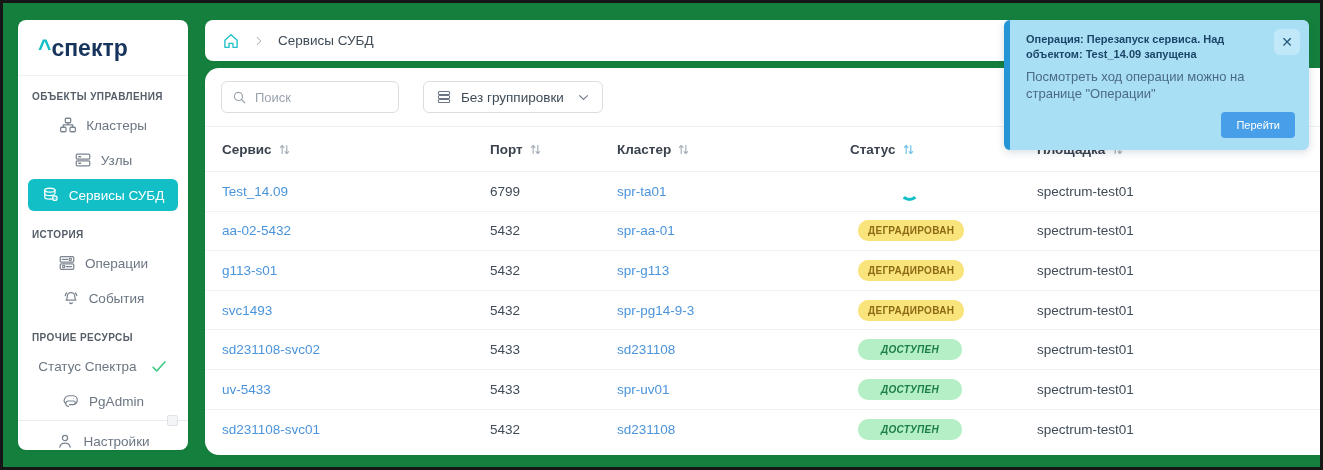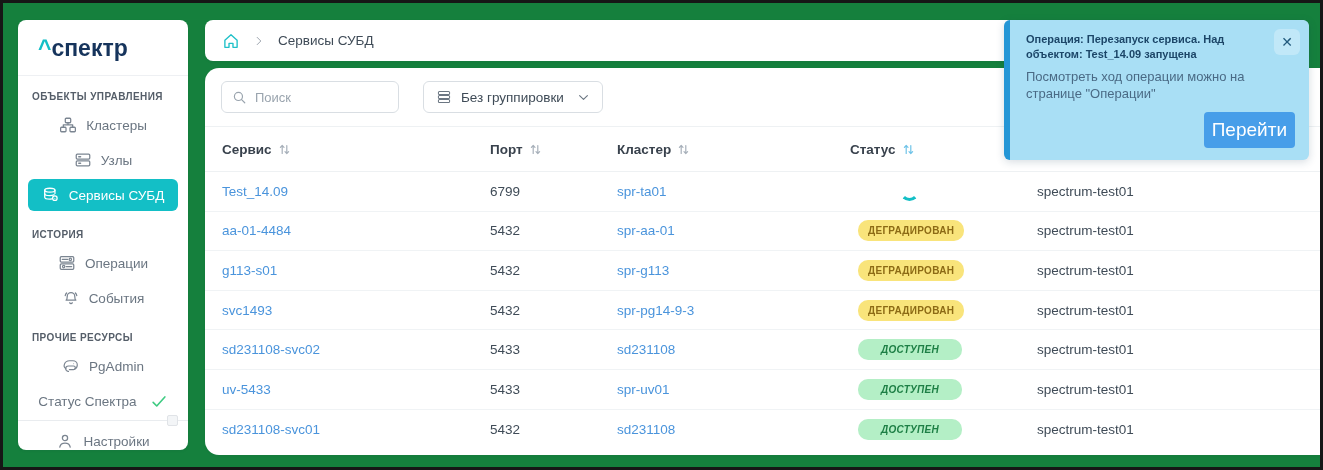"Перейти" .toast-action { font-size: 19px -> 11px; padding: 7px 8px -> 7px 15px }
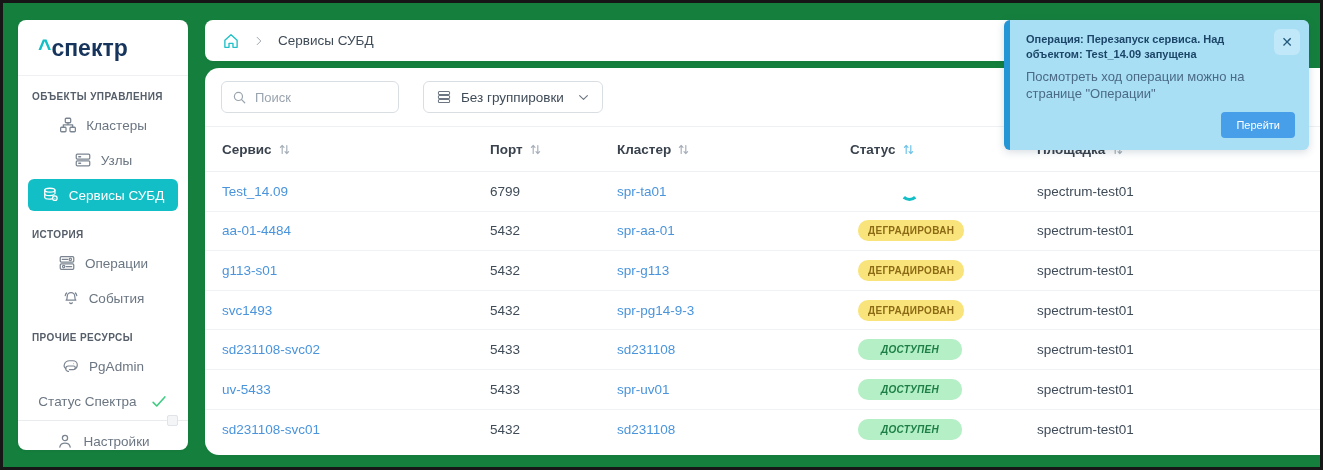"aa-01-4484" a.cell-link { text: aa-01-4484 -> aa-02-5432 }
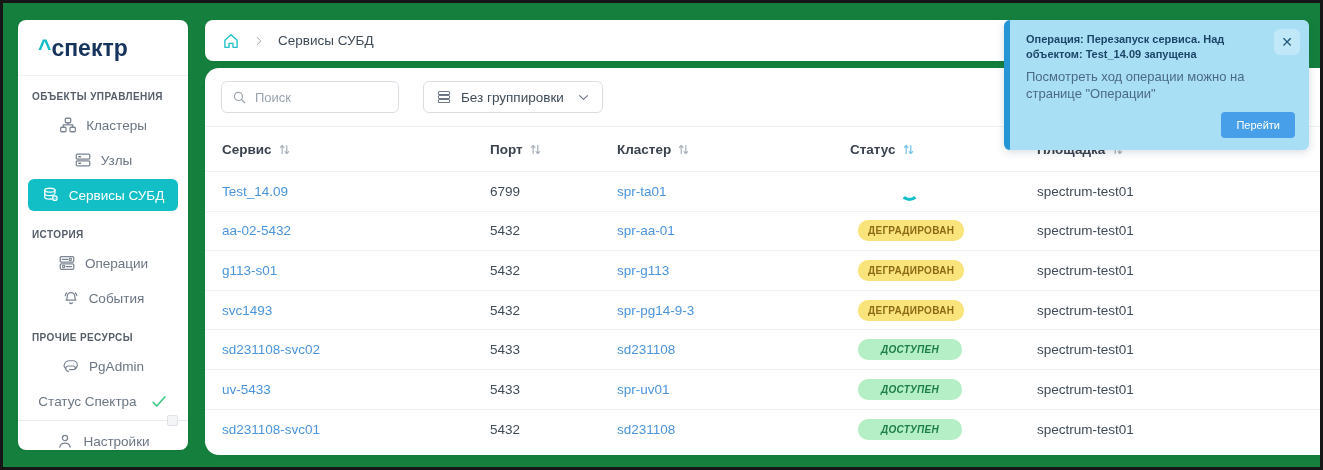"PgAdmin" div.nav-item { order: before "Статус Спектра" -> after "Статус Спектра" }
